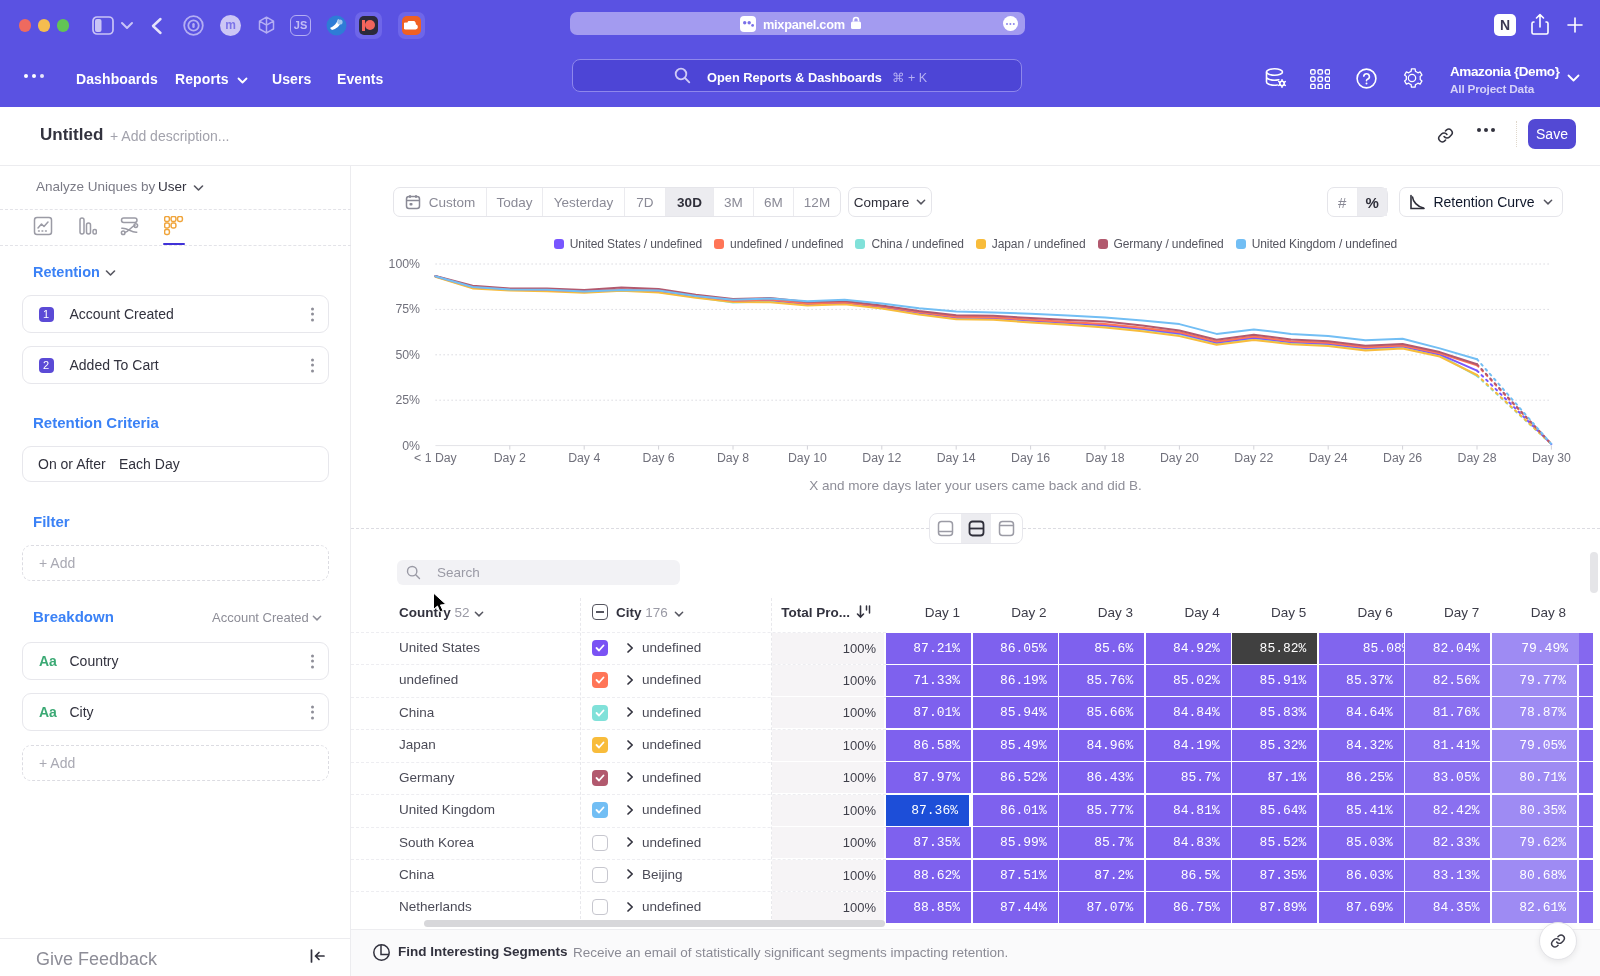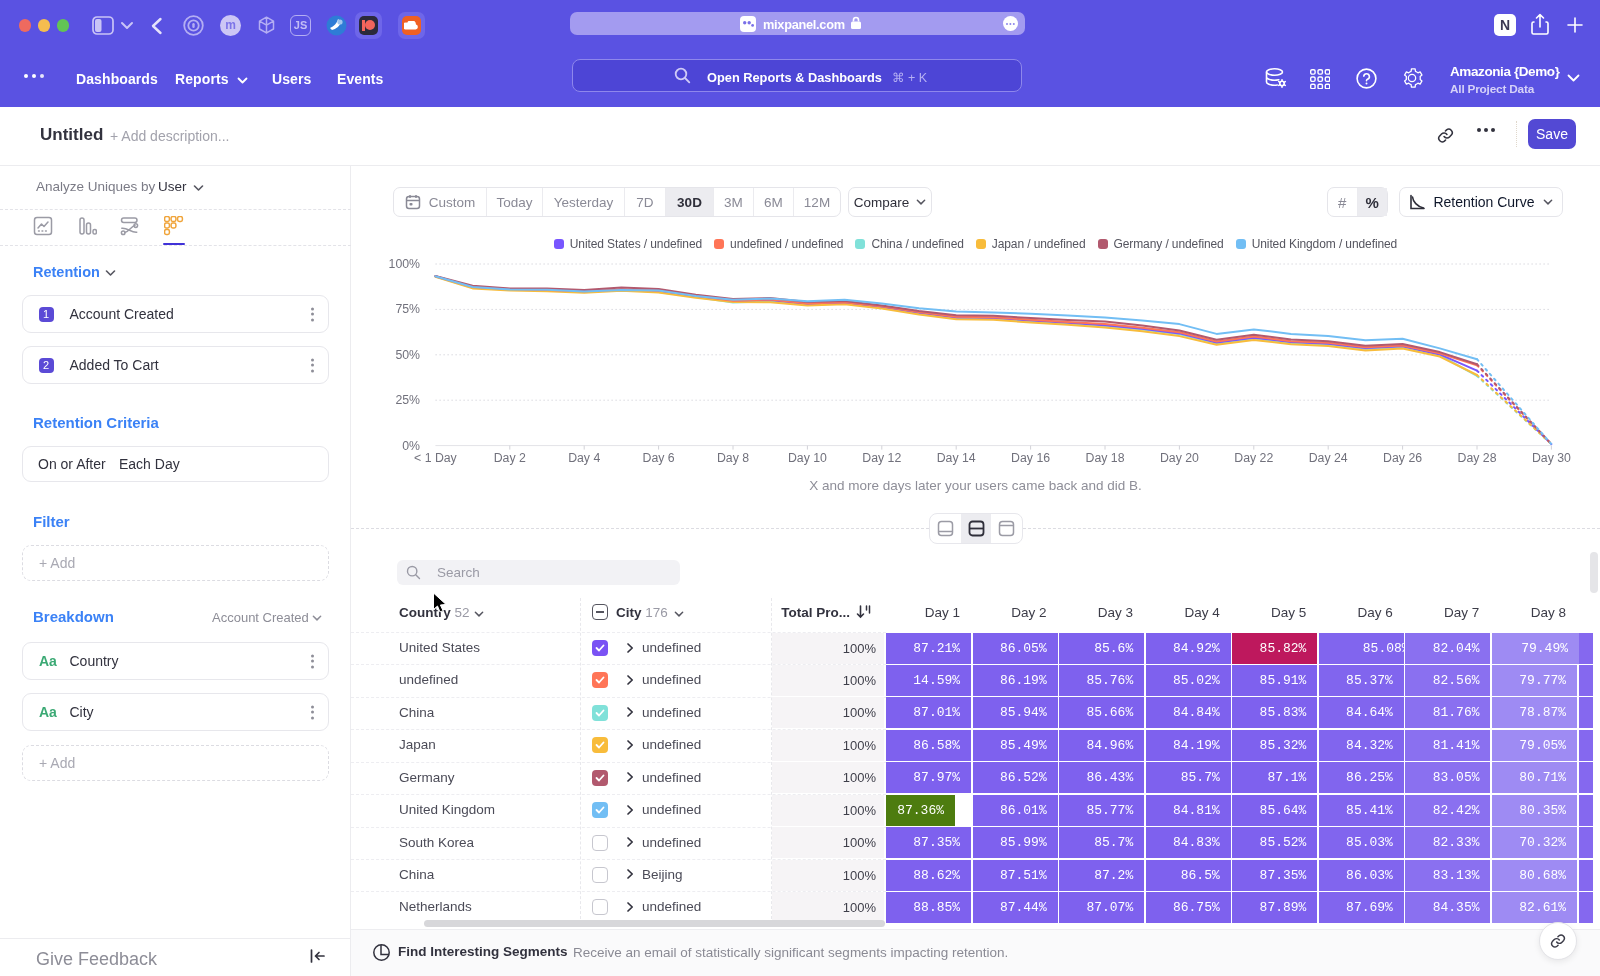"85.82%" div.pcell { background: #be185d -> #404040 }
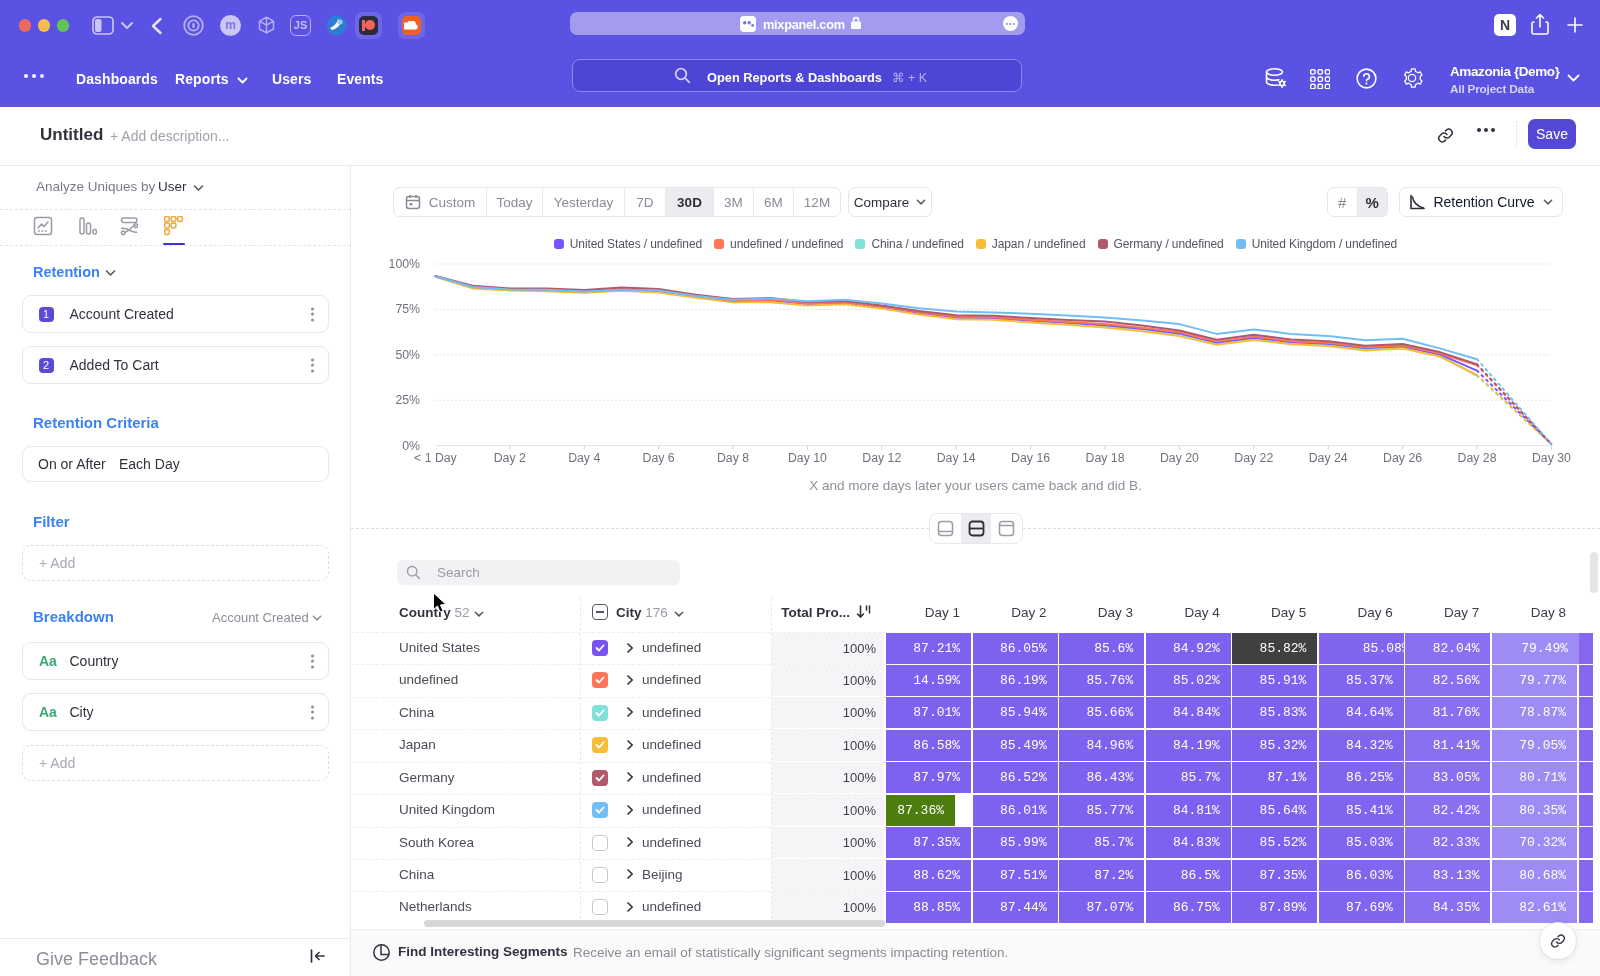"14.59%" div.pcell { text: 14.59% -> 71.33% }
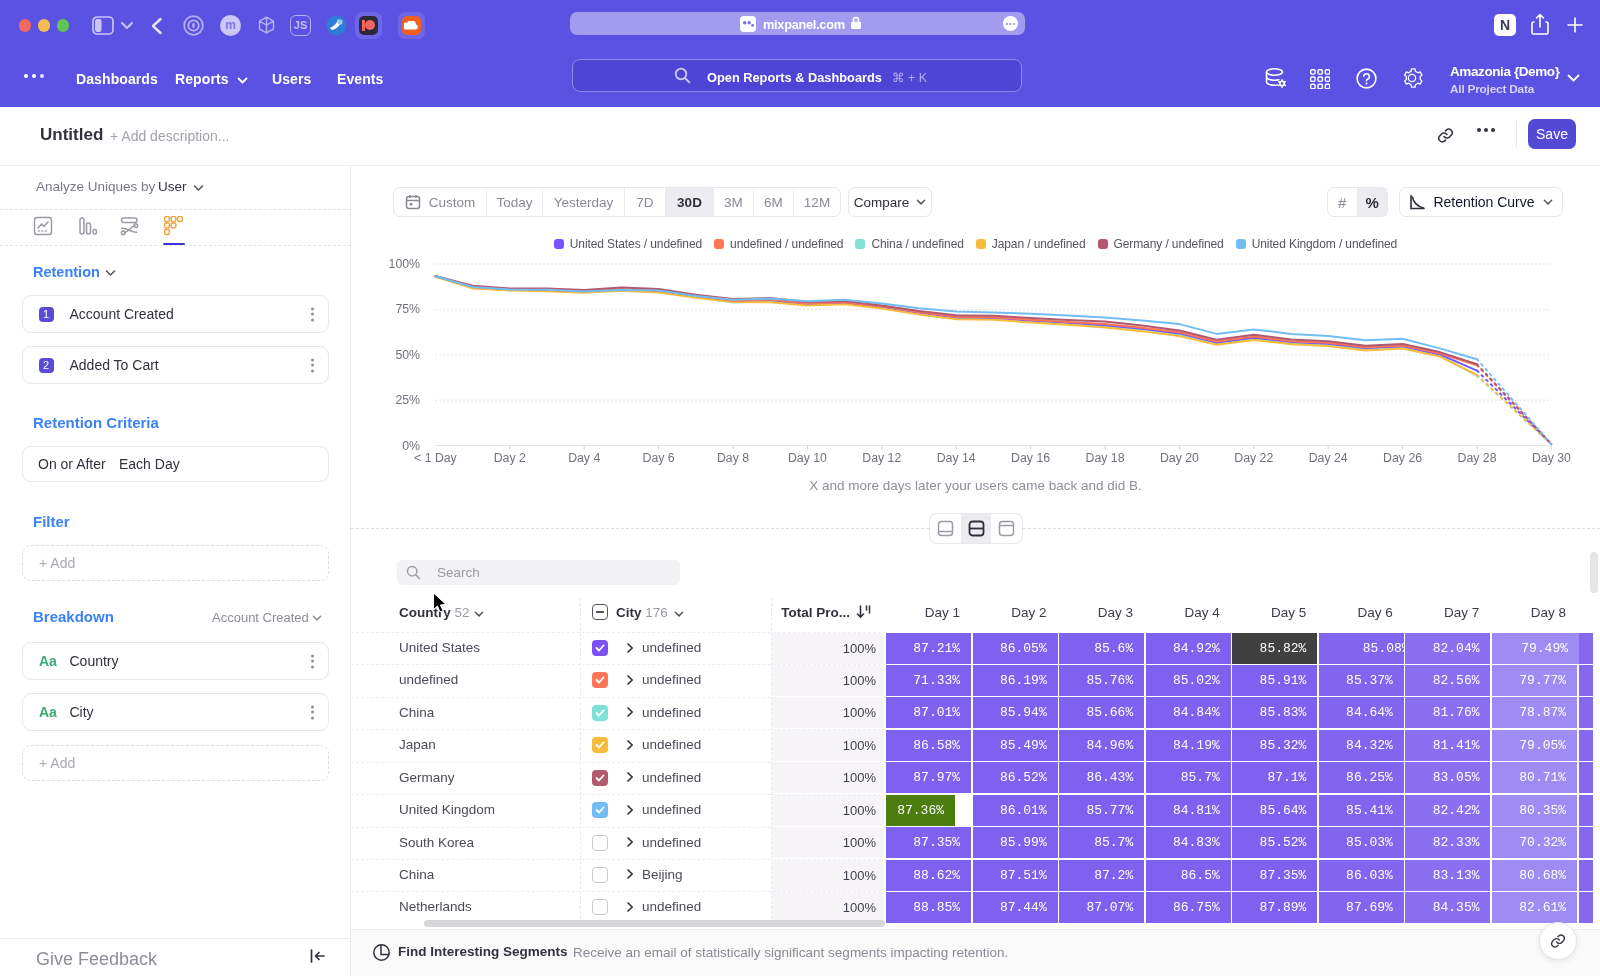"87.36%" div.pcell { background: #4d7c0f -> #1d4ed8; width: 69px -> 83px }
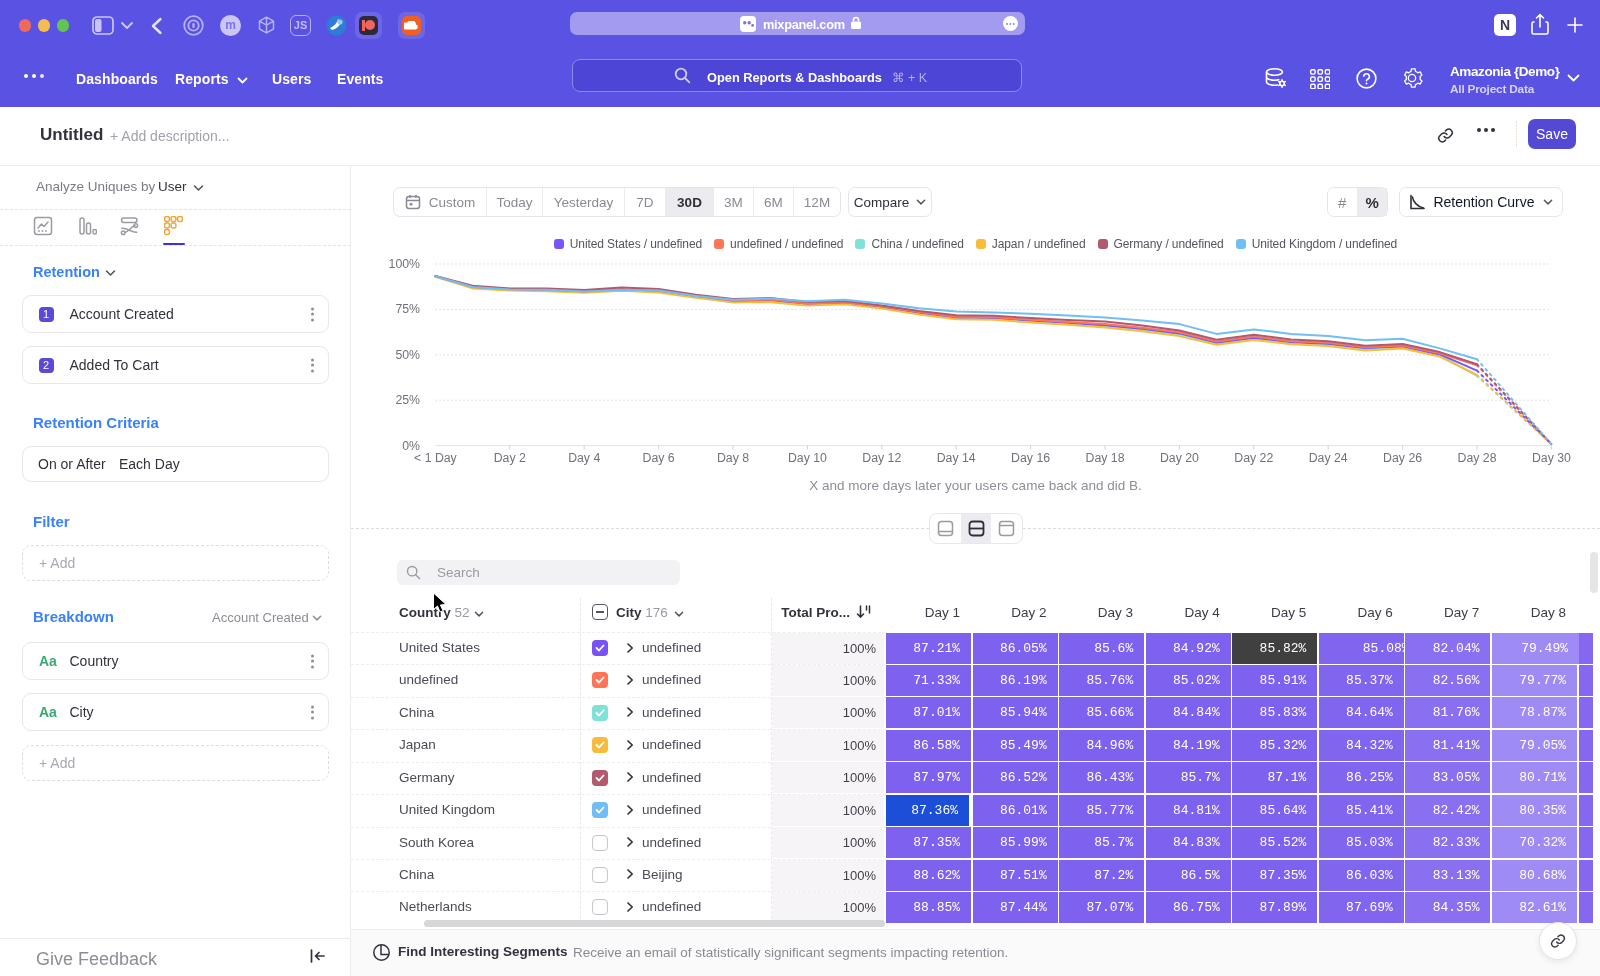"70.32%" div.pcell { text: 70.32% -> 79.62% }
